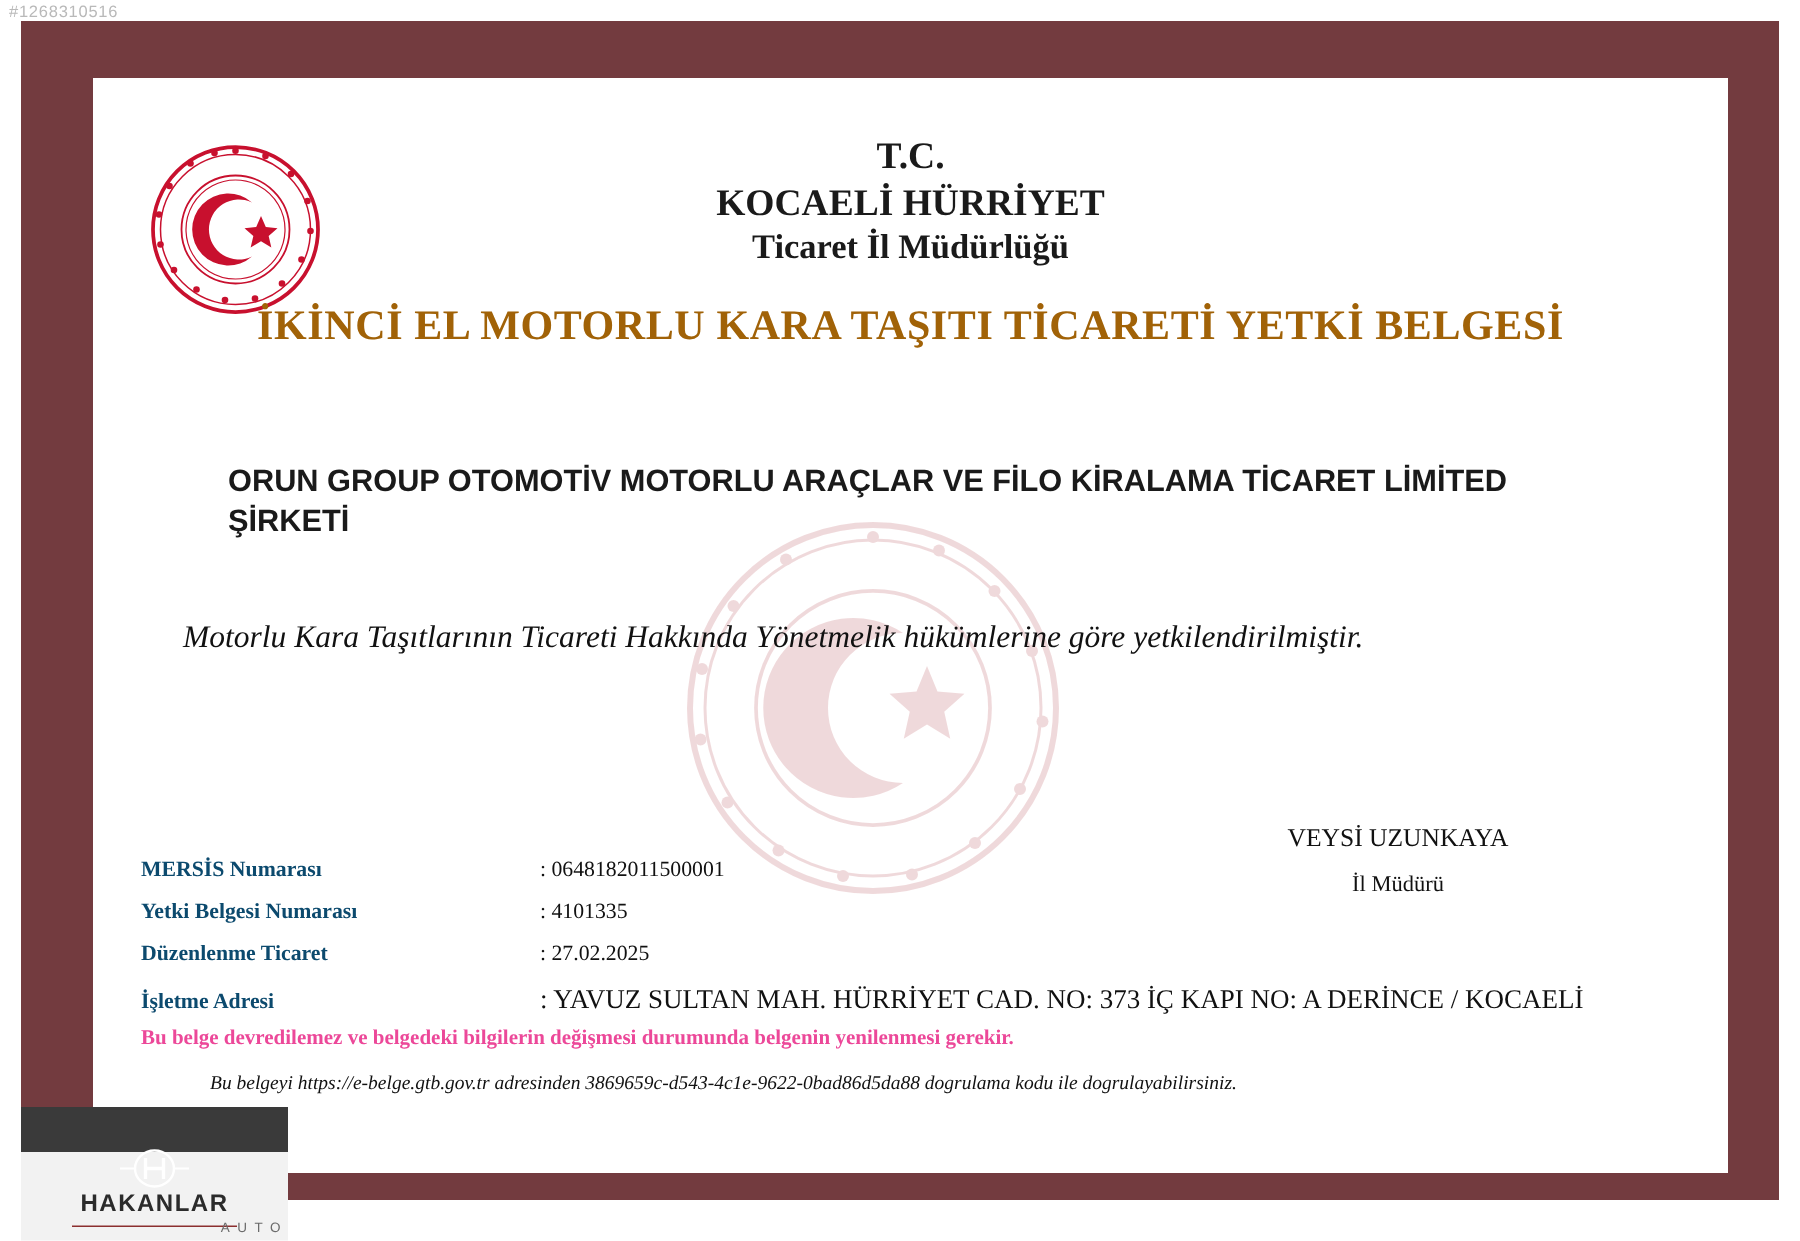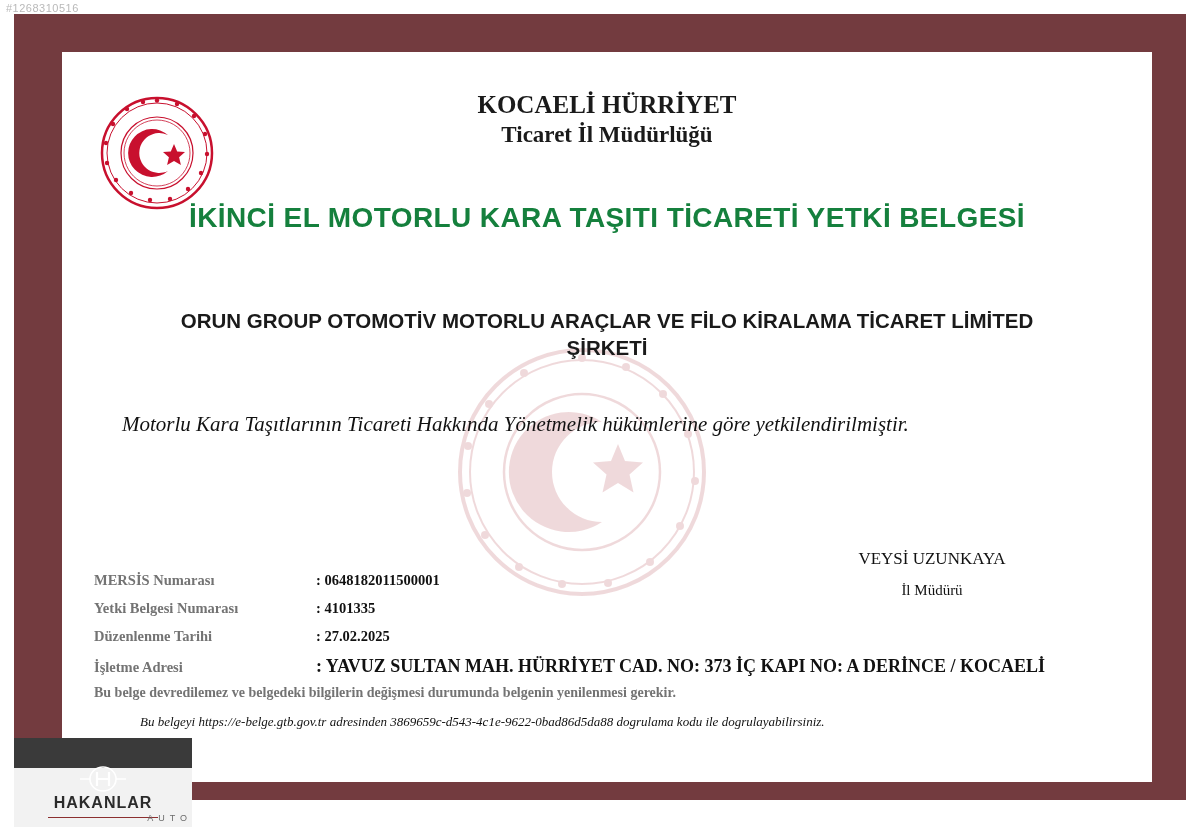"T.C." div.head-line { html: none -> <div>T.C.</div> }
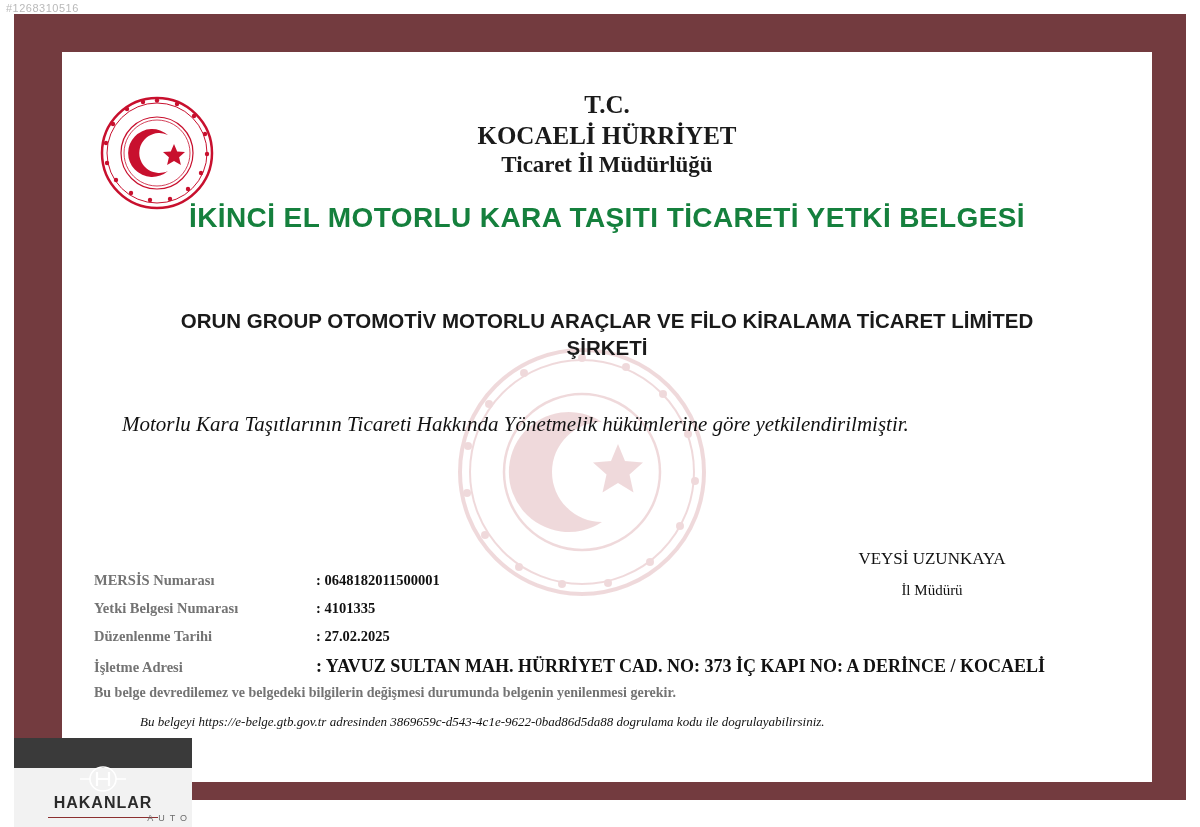"İKİNCİ EL MOTORLU KARA TAŞITI" #doc-title { color: #15803d -> #a16207; font-family: Liberation Sans, sans-serif -> Liberation Serif, serif }
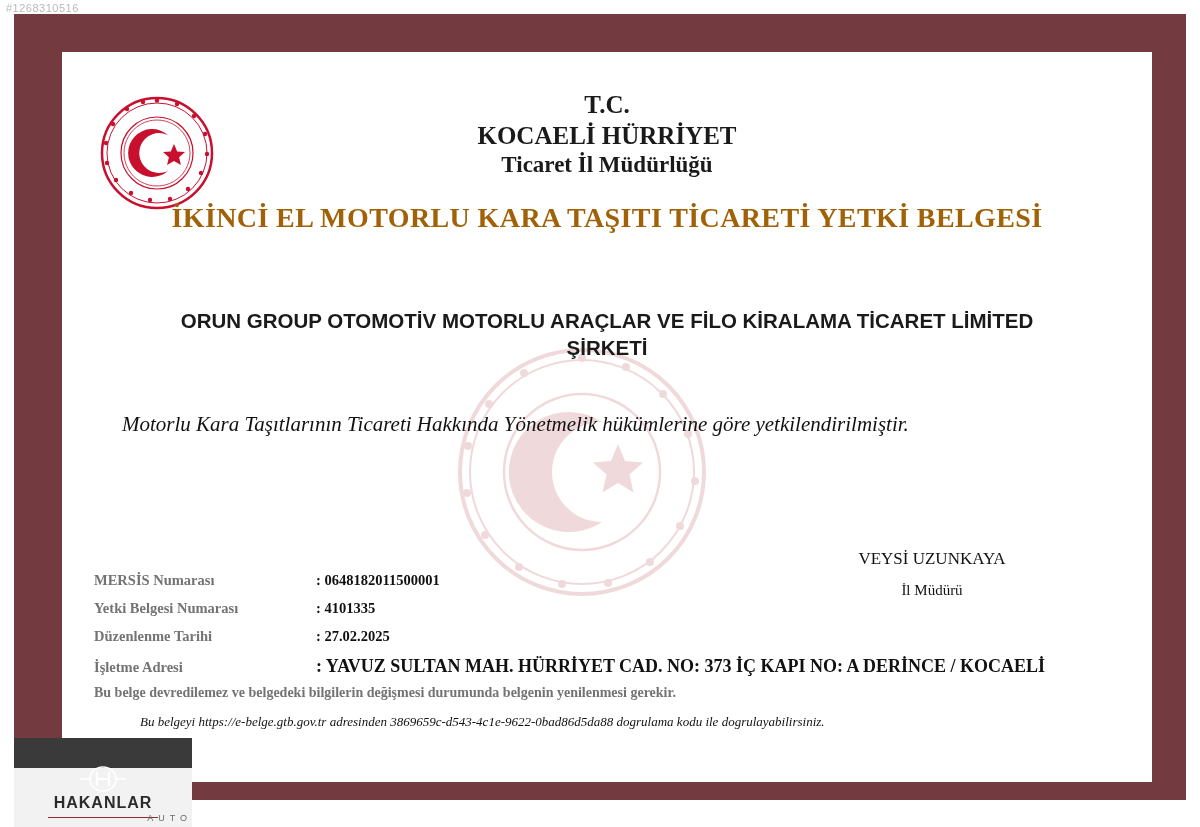"ORUN GROUP OTOMOTİV MOTORLU ARAÇLAR" #company-name { text-align: center -> none }
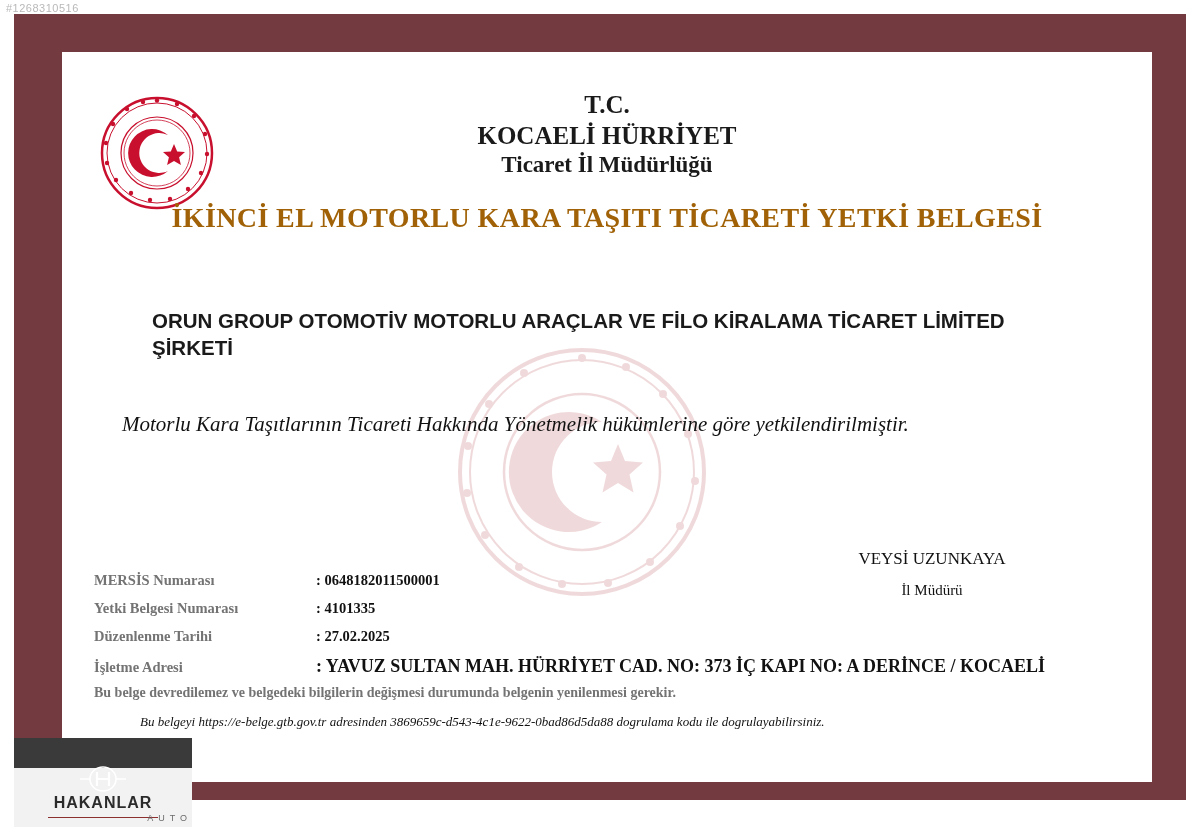"MERSİS Numarası" .field-label { color: #737373 -> #0c4a6e }
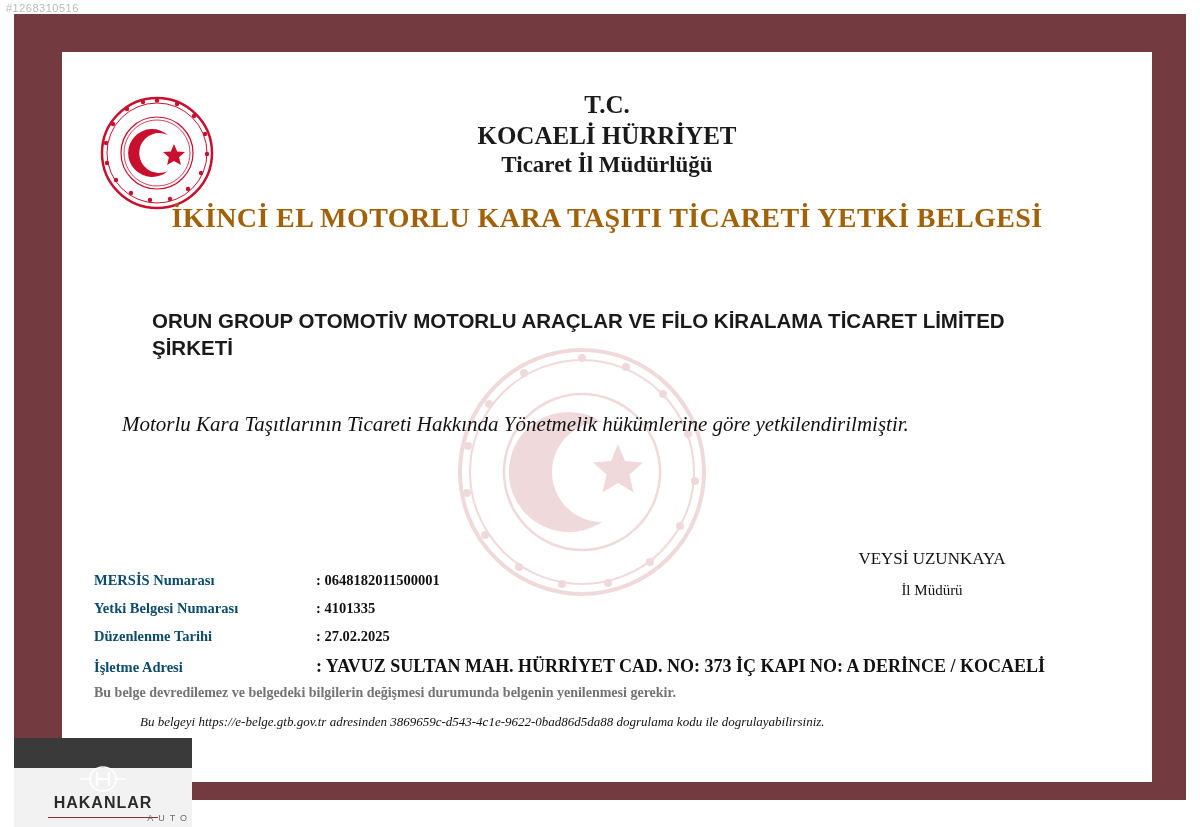": 0648182011500001" .field-value { font-weight: bold -> normal; margin-left: none -> 44px }
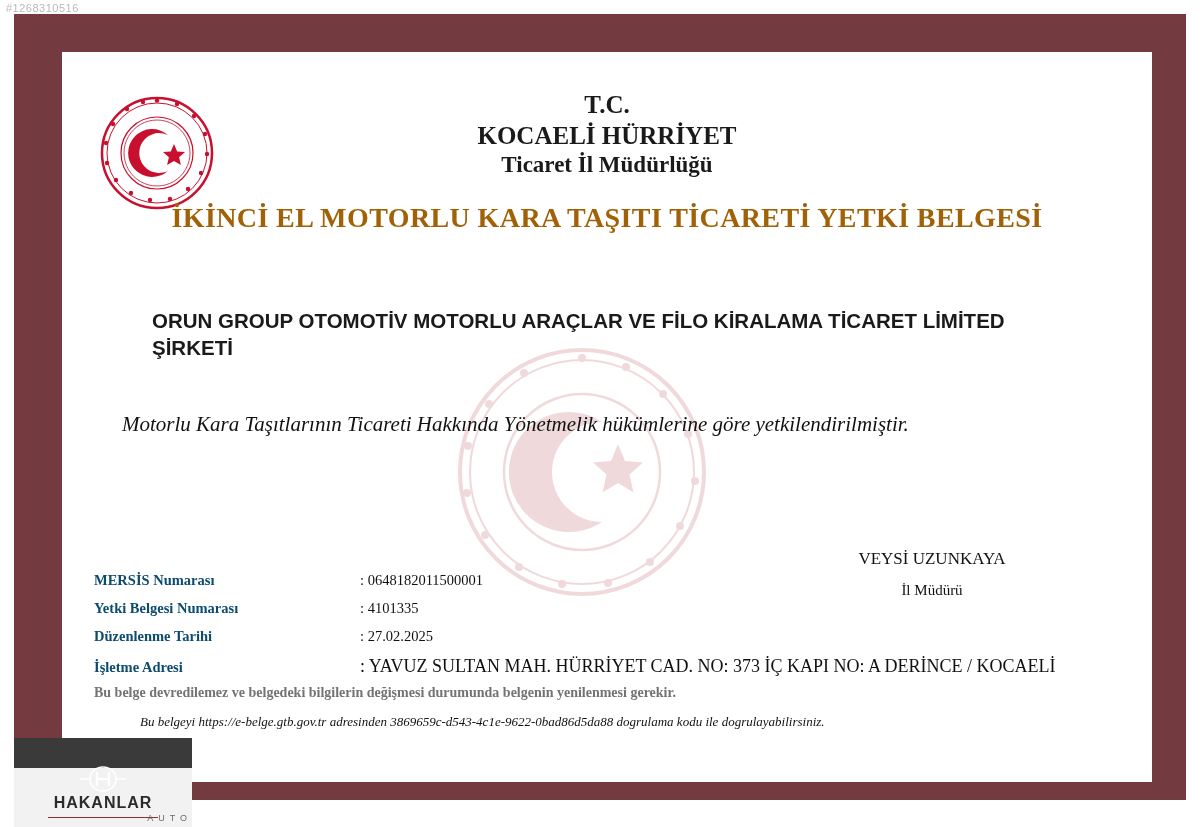"Düzenlenme Tarihi" div.field-label { text: Tarihi -> Ticaret }
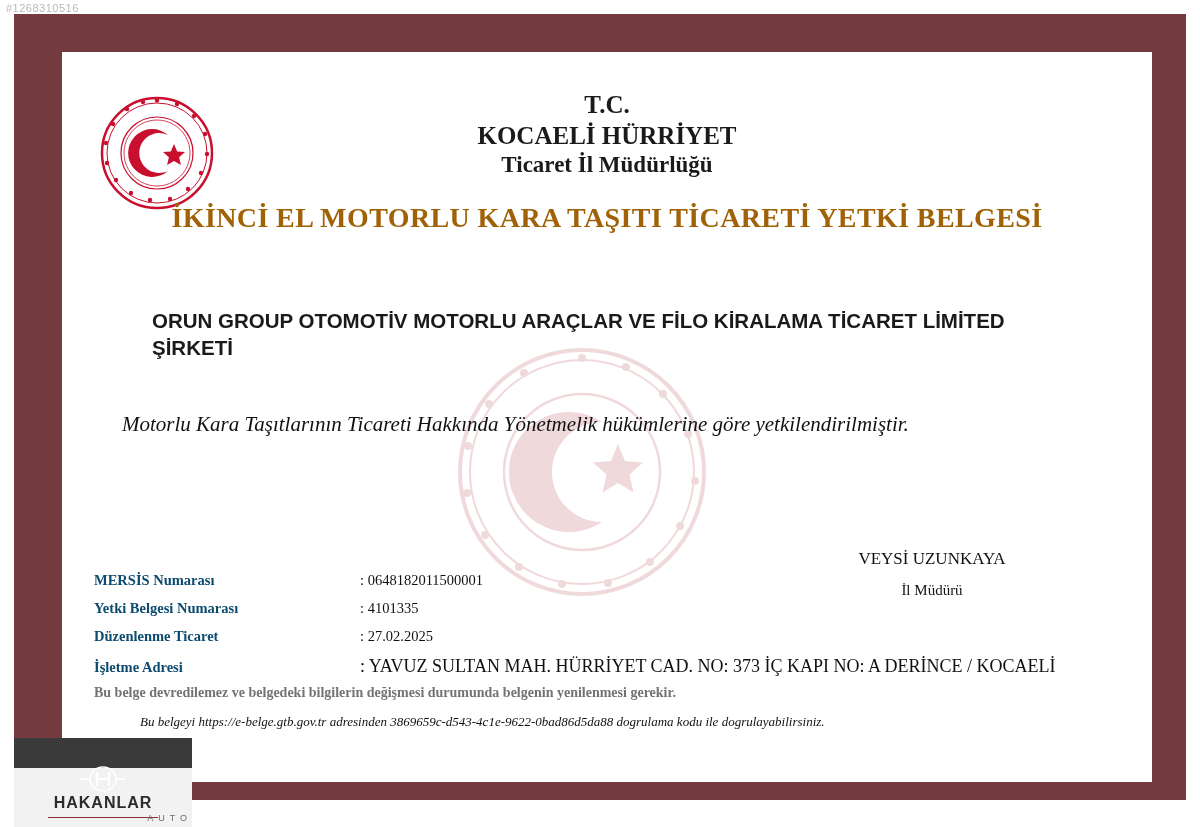"Bu belge devredilemez ve belgedeki" #notice { color: #737373 -> #ec4899 }
